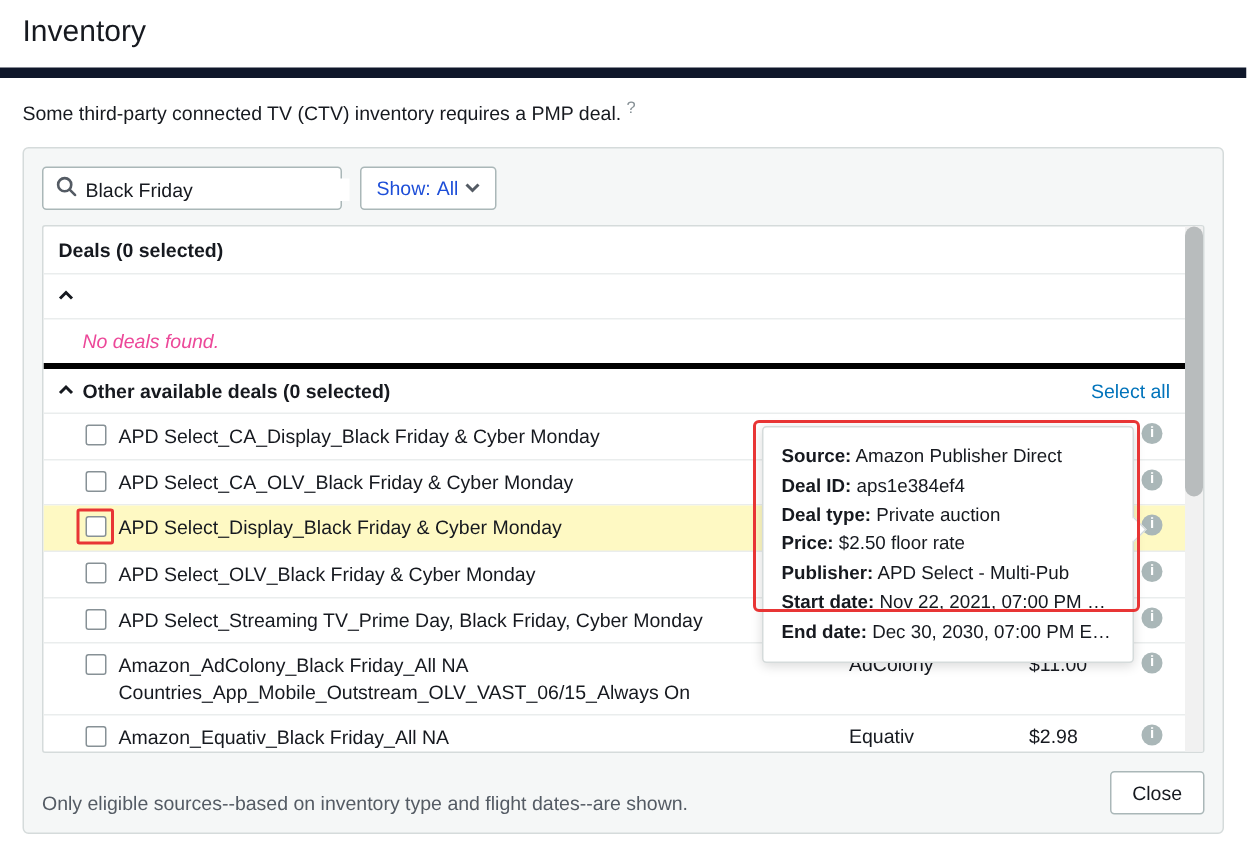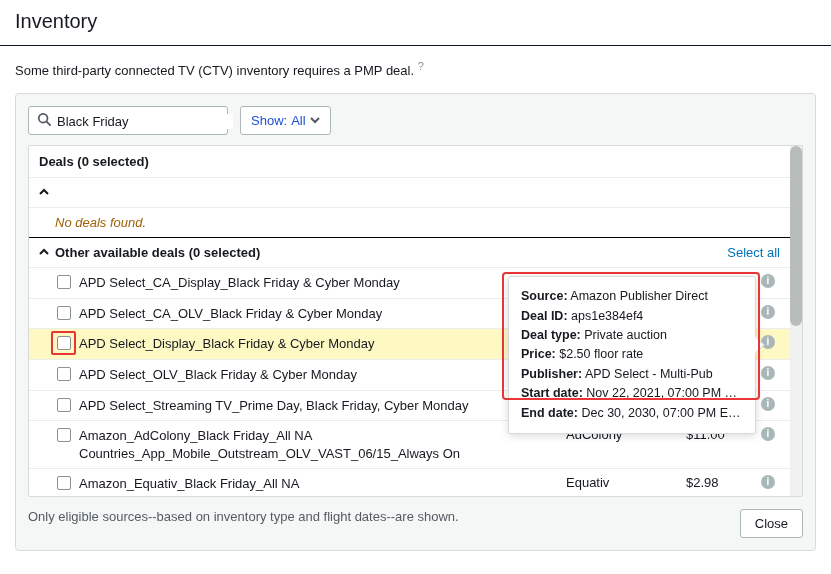"Inventory" .page-title { border-bottom: 1px solid #0f172a -> 7px solid #0f172a }
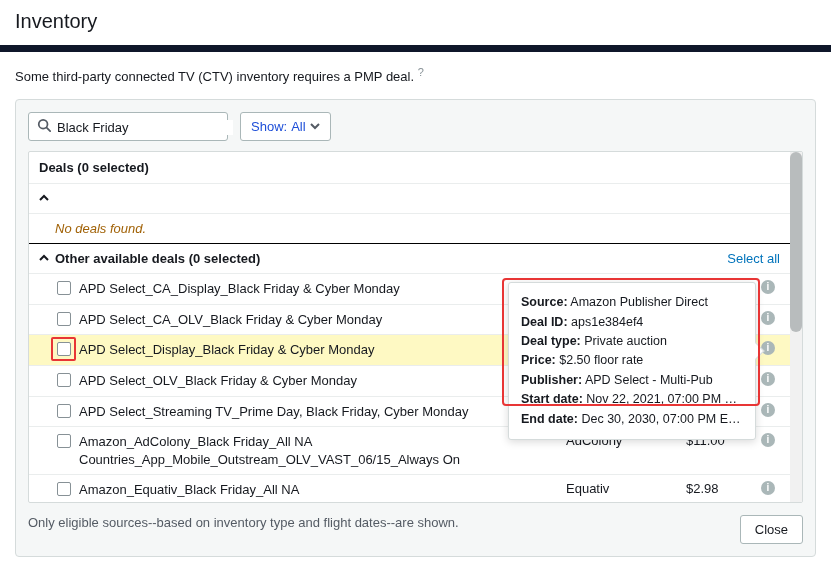"No deals found." .no-deals { border-bottom: 1px solid #000000 -> 4px solid #000000; color: #a16207 -> #ec4899 }
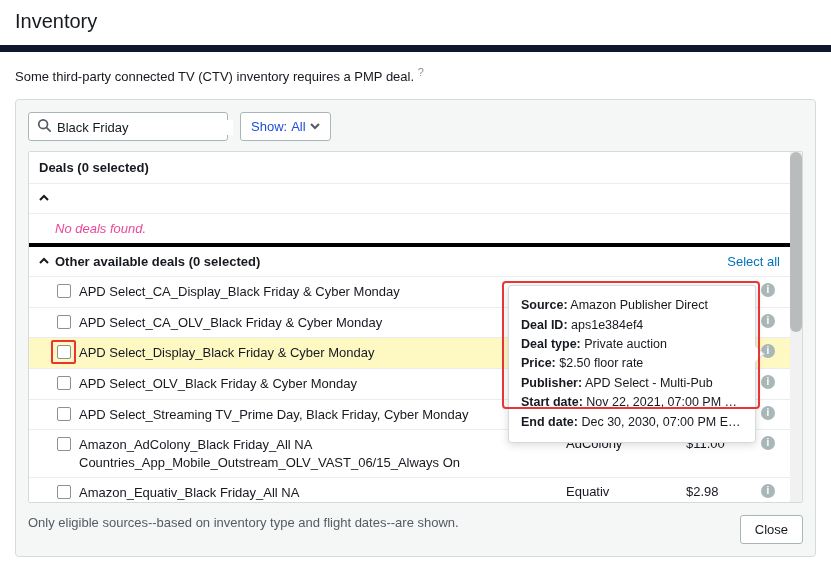"Only eligible sources--based on" .footer-row { align-items: flex-start -> flex-end }
